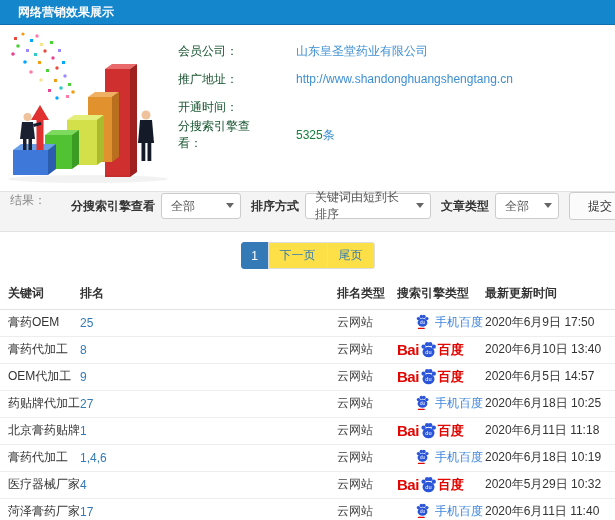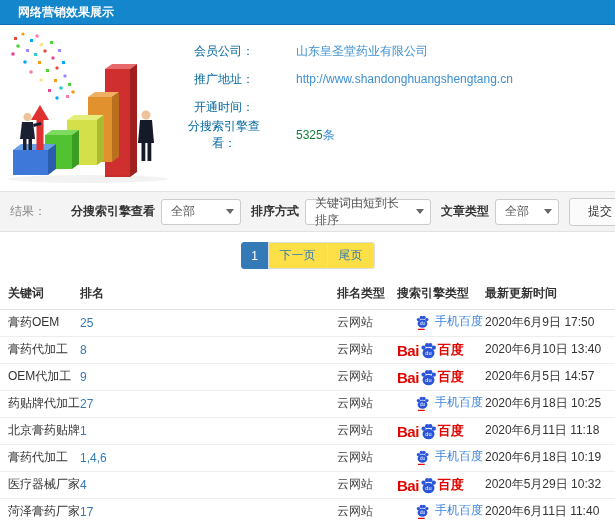"会员公司：" .info-label { color: #0369a1 -> #14532d; text-align: center -> left }
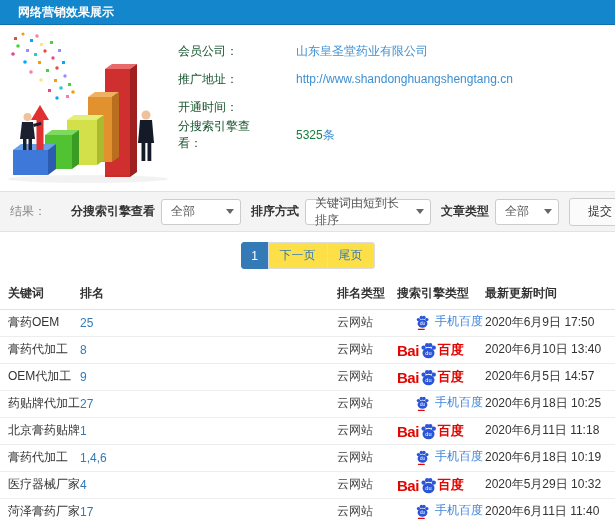"结果：" .filter-bar { align-items: center -> flex-start }
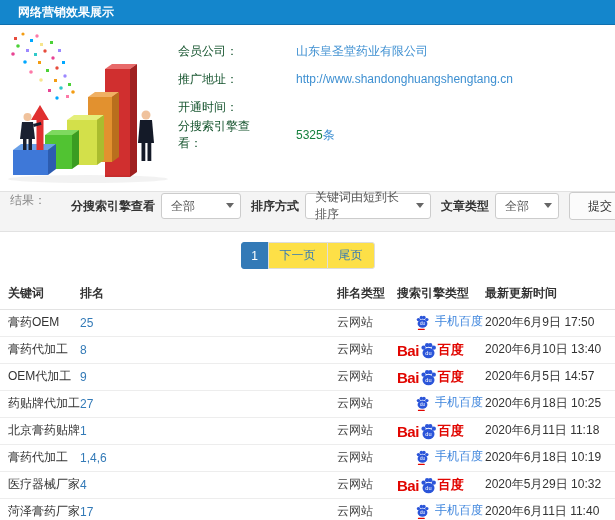"手机百度" .engine-cell .engine-inner { align-items: flex-end -> flex-start }
